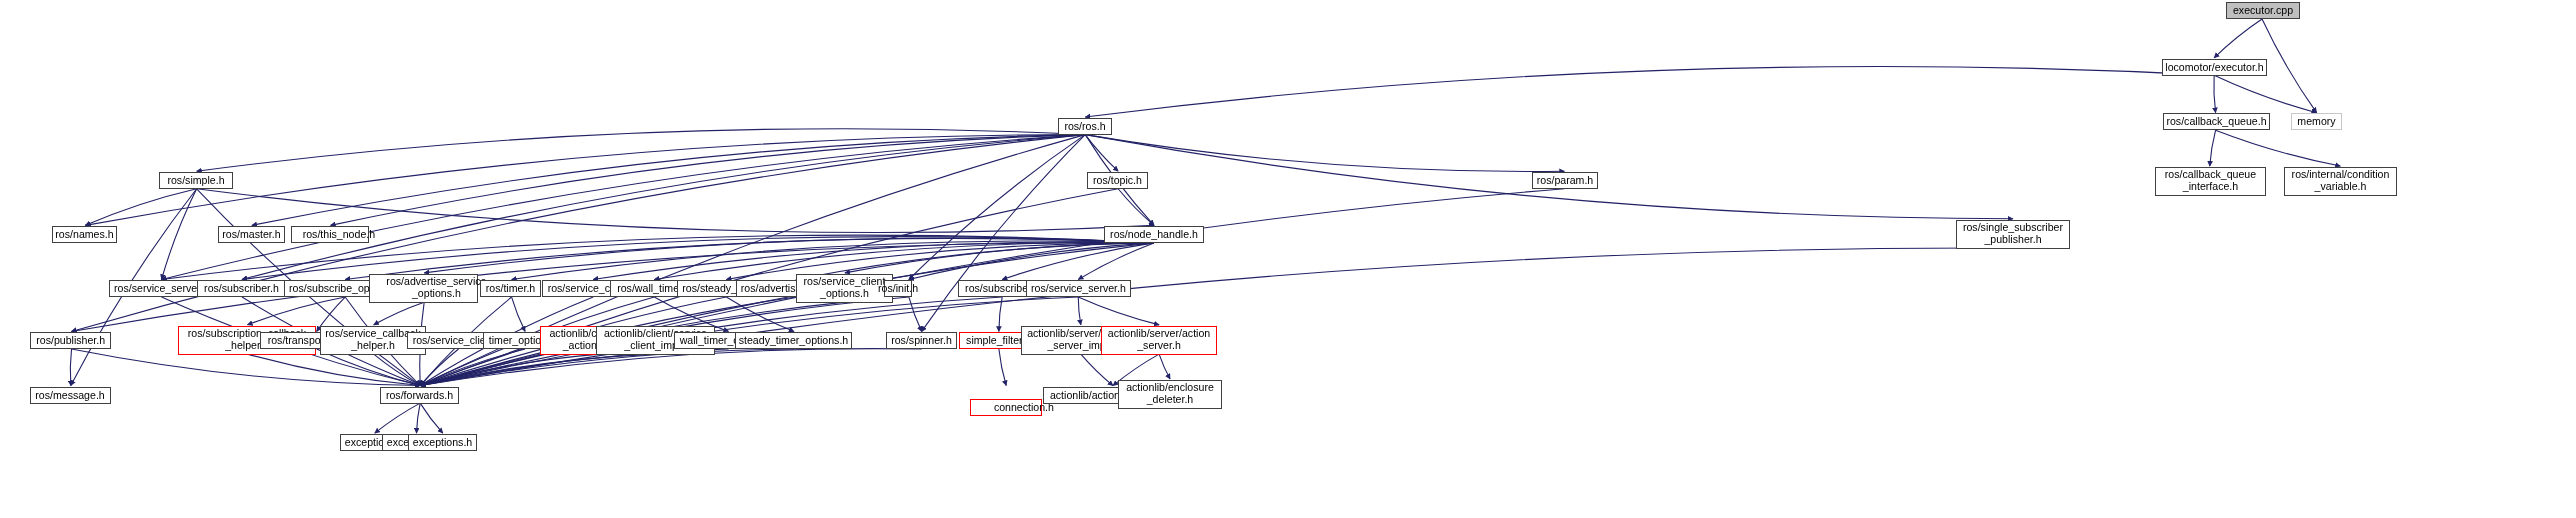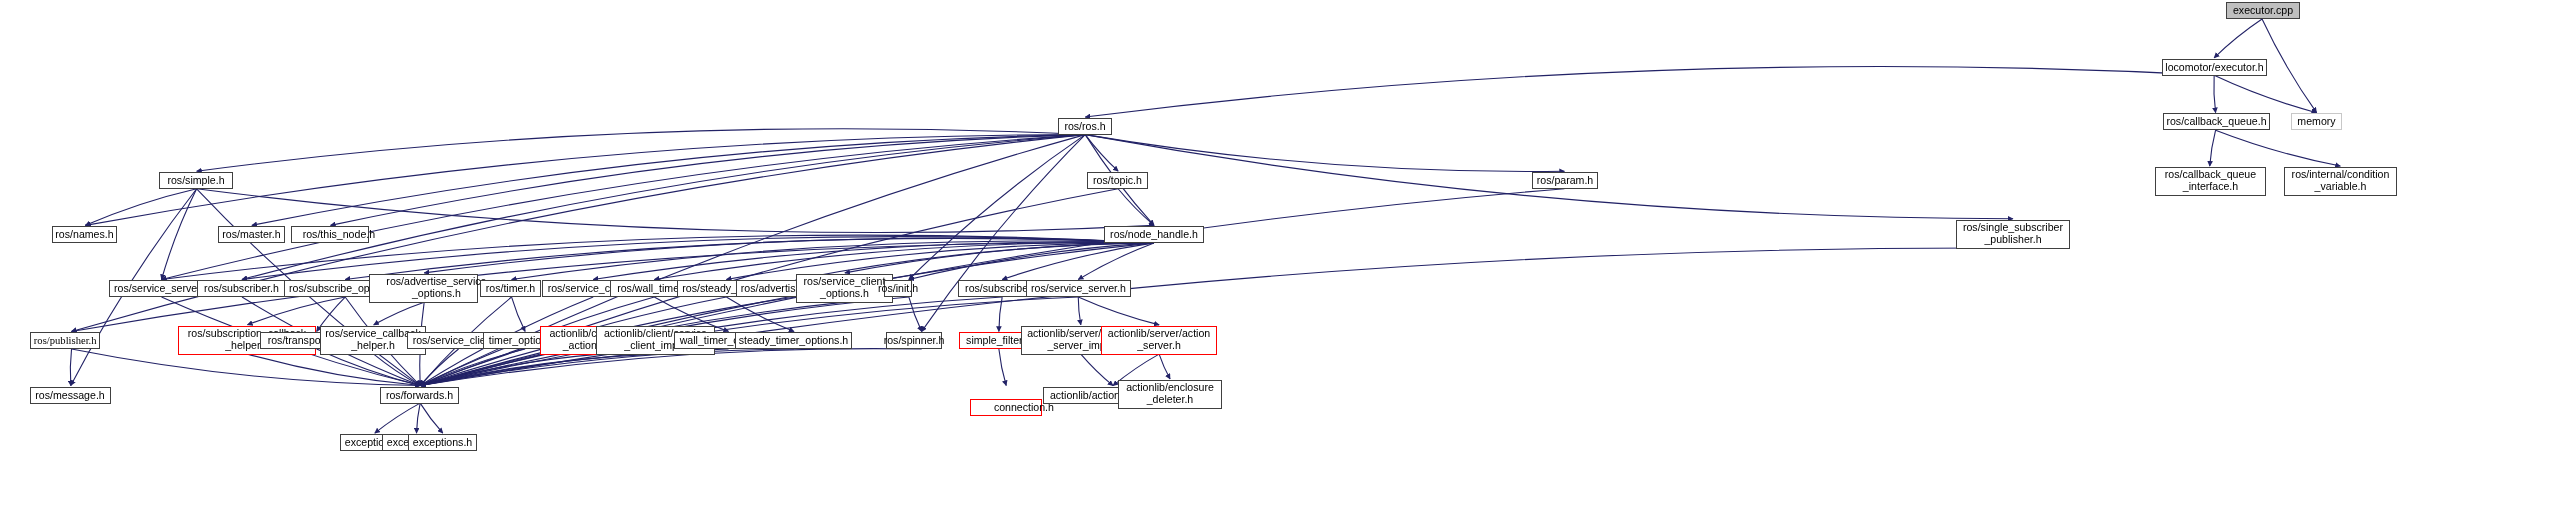"ros/publisher.h" div.node { font-family: Liberation Serif, serif -> none; width: 70px -> 81px }
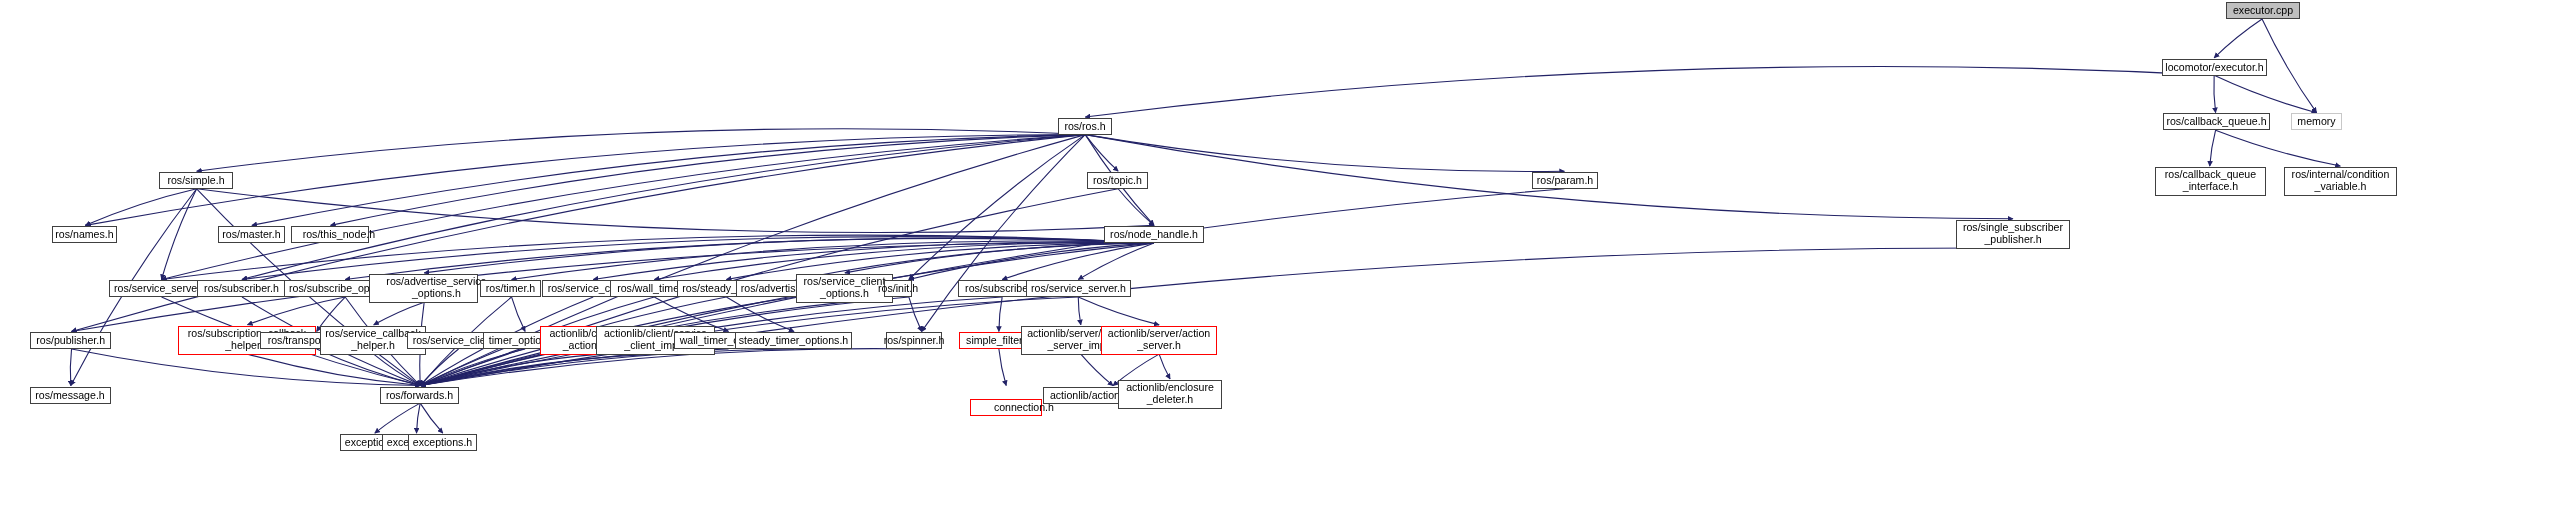"ros/spinner.h" div.node { width: 56px -> 71px }
